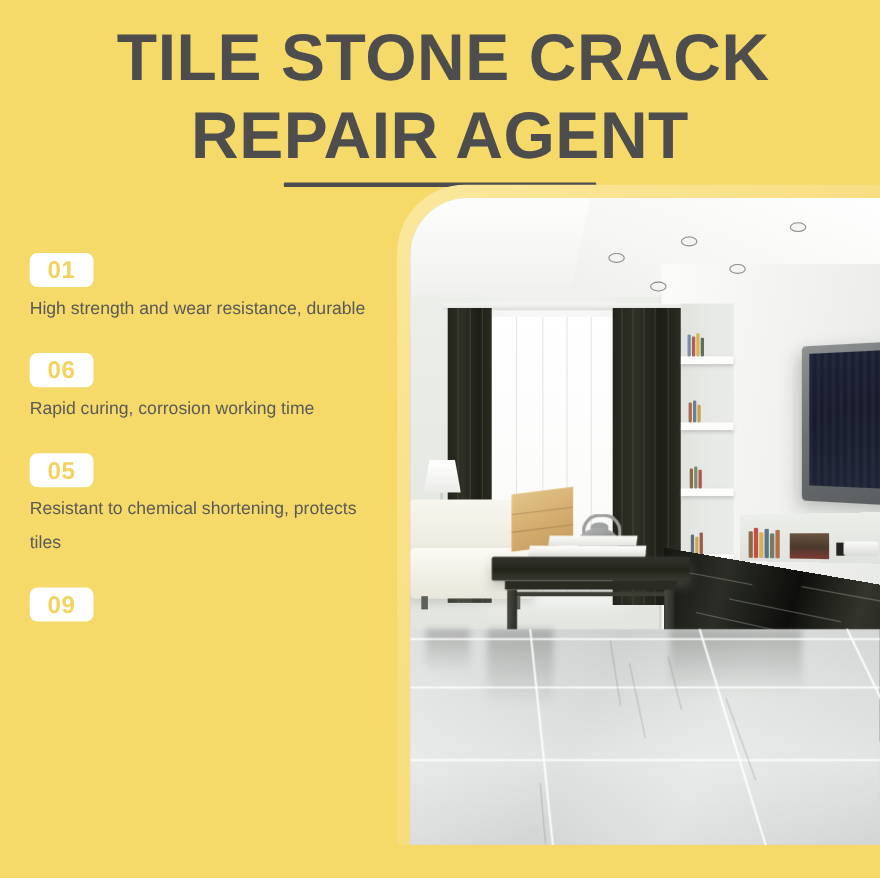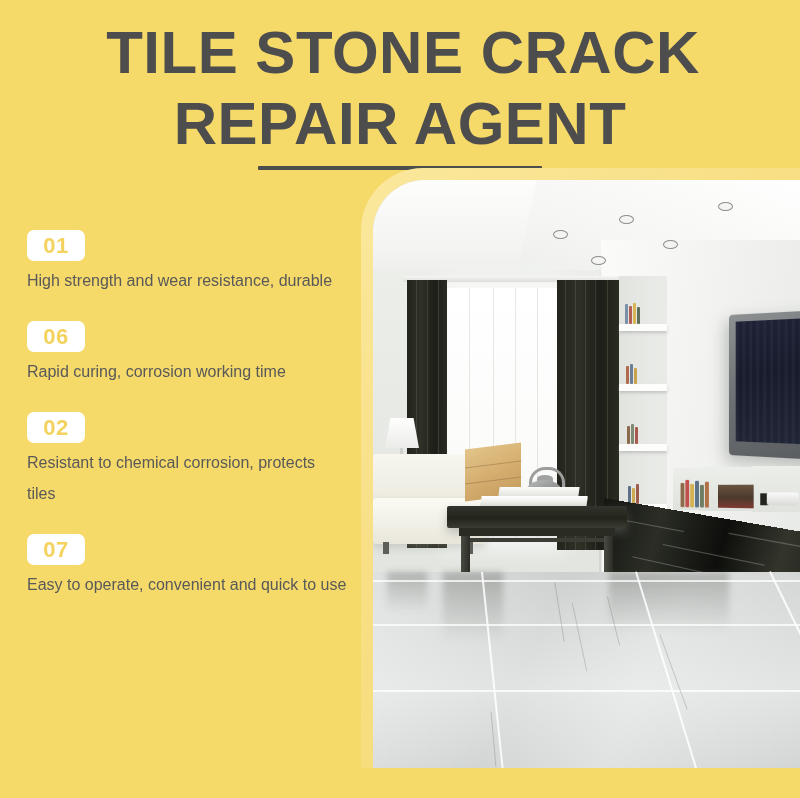"02" div.badge { text: 02 -> 05 }
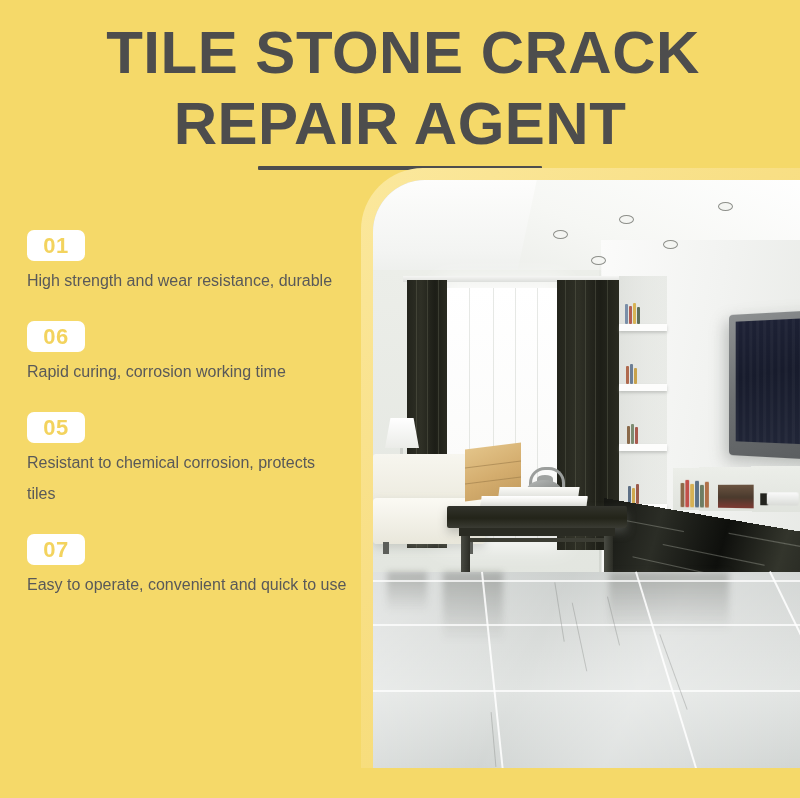"Resistant to chemical corrosion," div.feature-text { text: corrosion -> shortening }
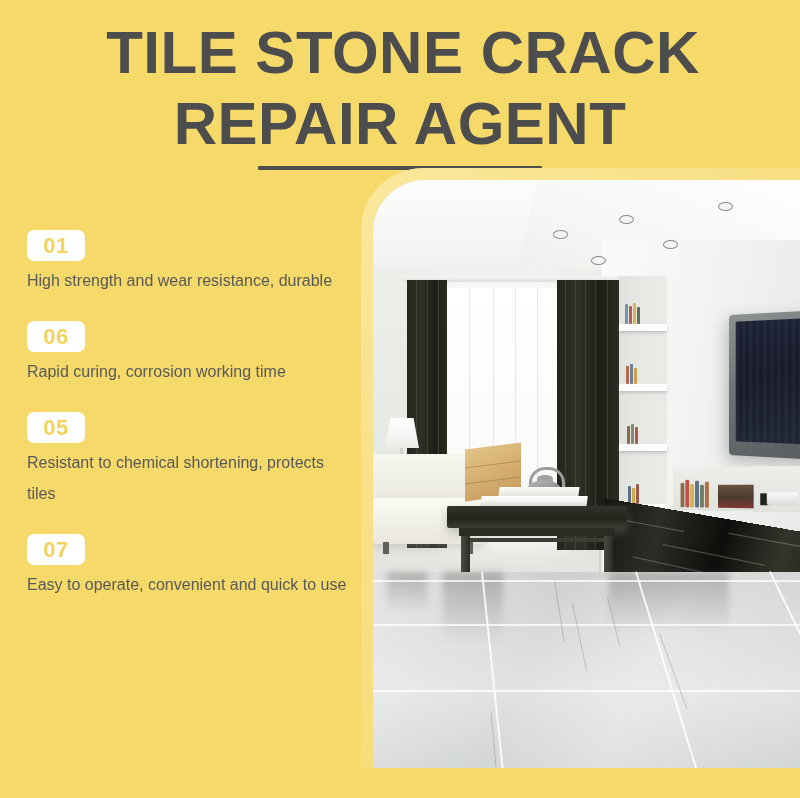"07" div.badge { text: 07 -> 09 }
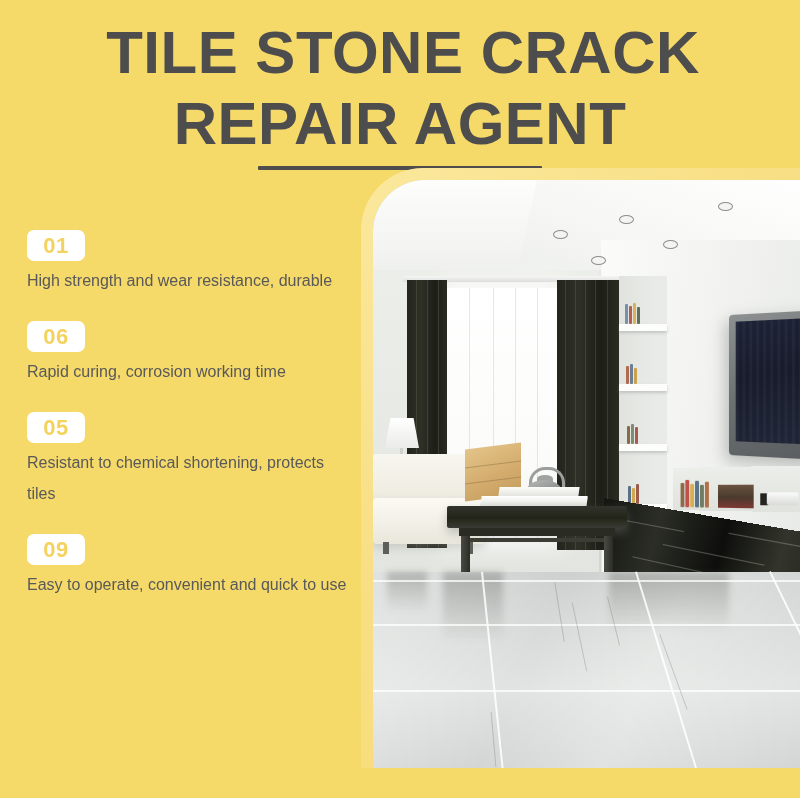"Easy to operate, convenient and" div.feature-text { html: <div>Easy to operate, convenient and quick to use</div> -> none }
